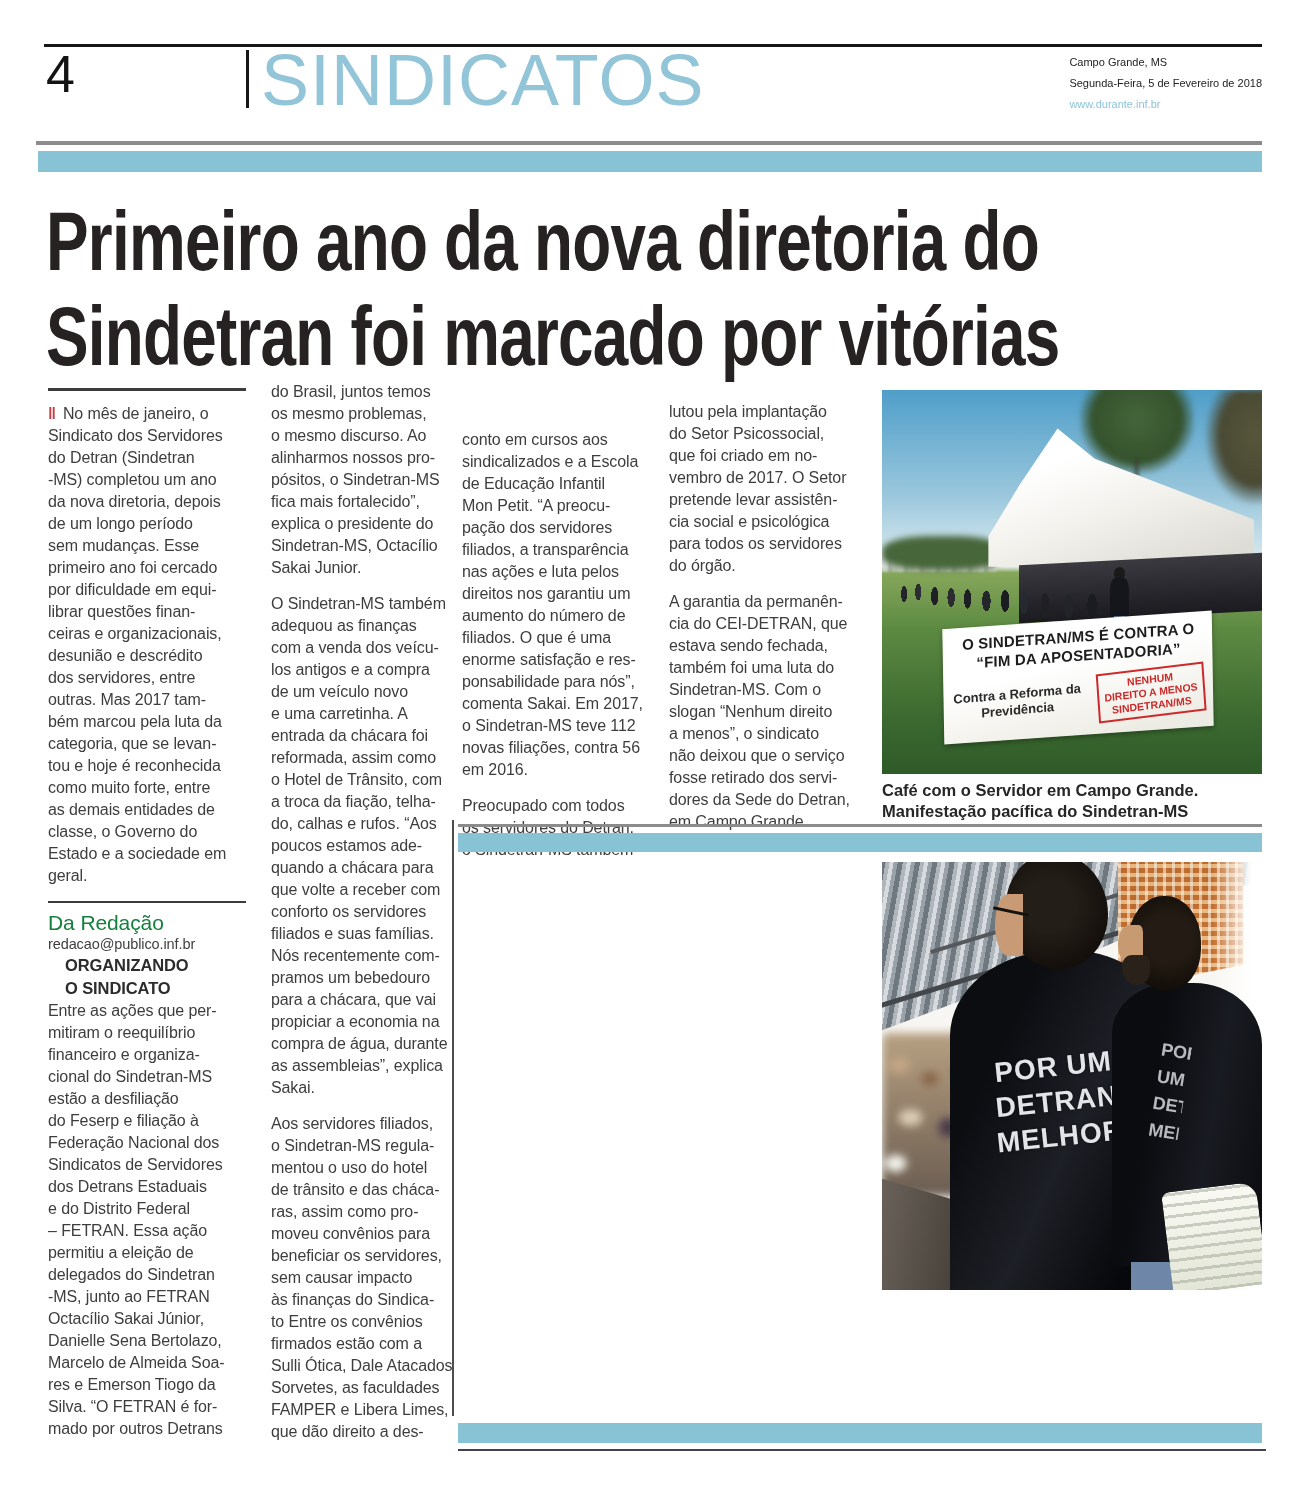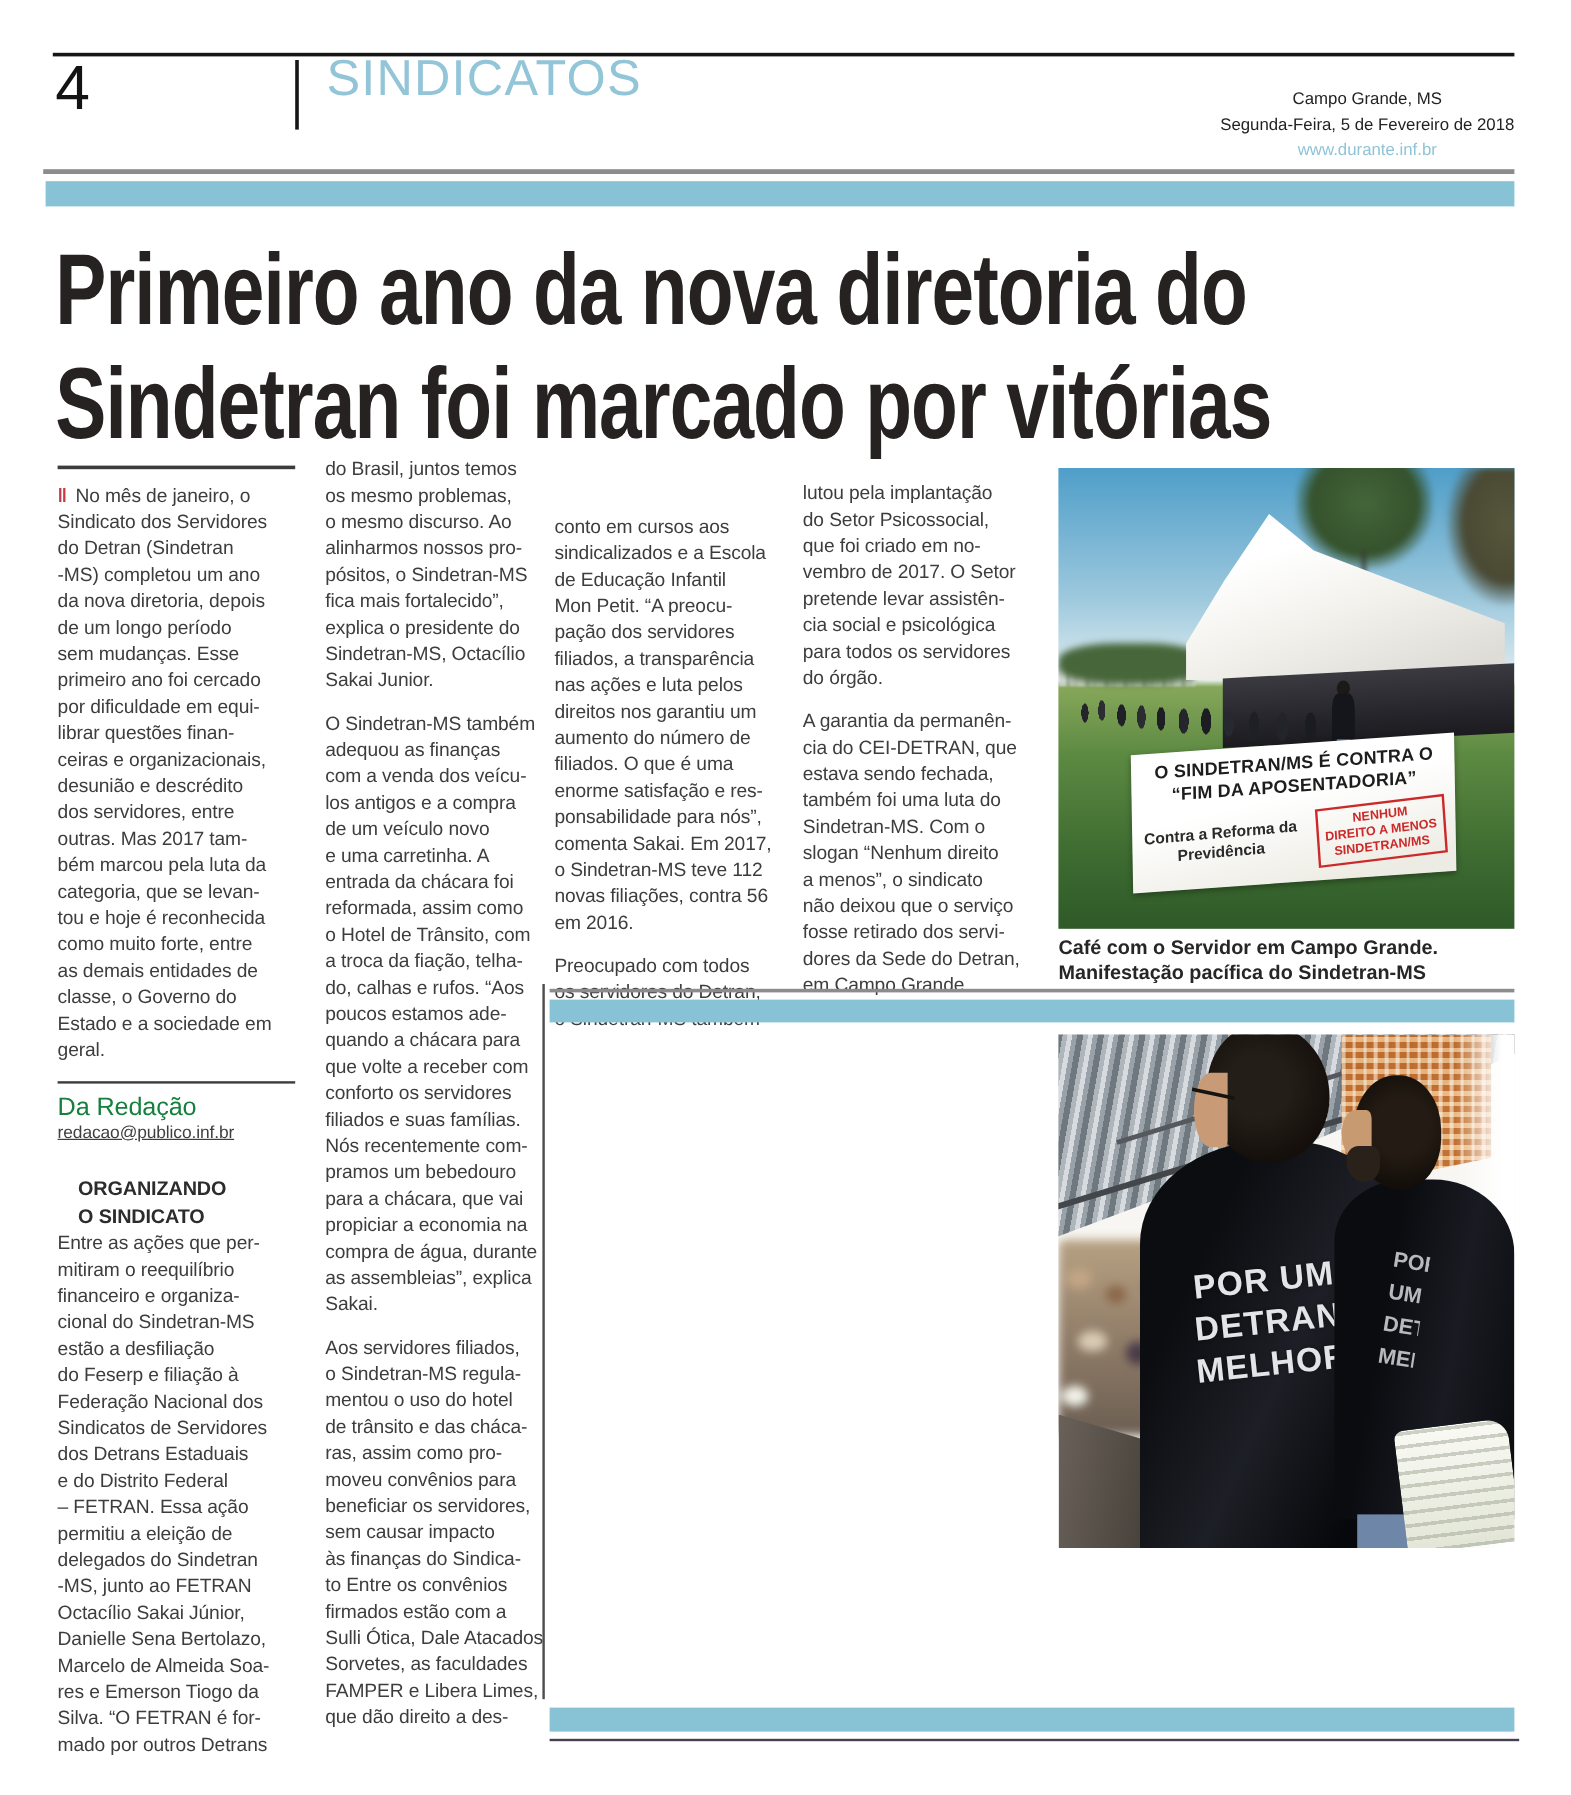"SINDICATOS" .section-title { font-size: 42px -> 72px; margin-left: 11px -> none }
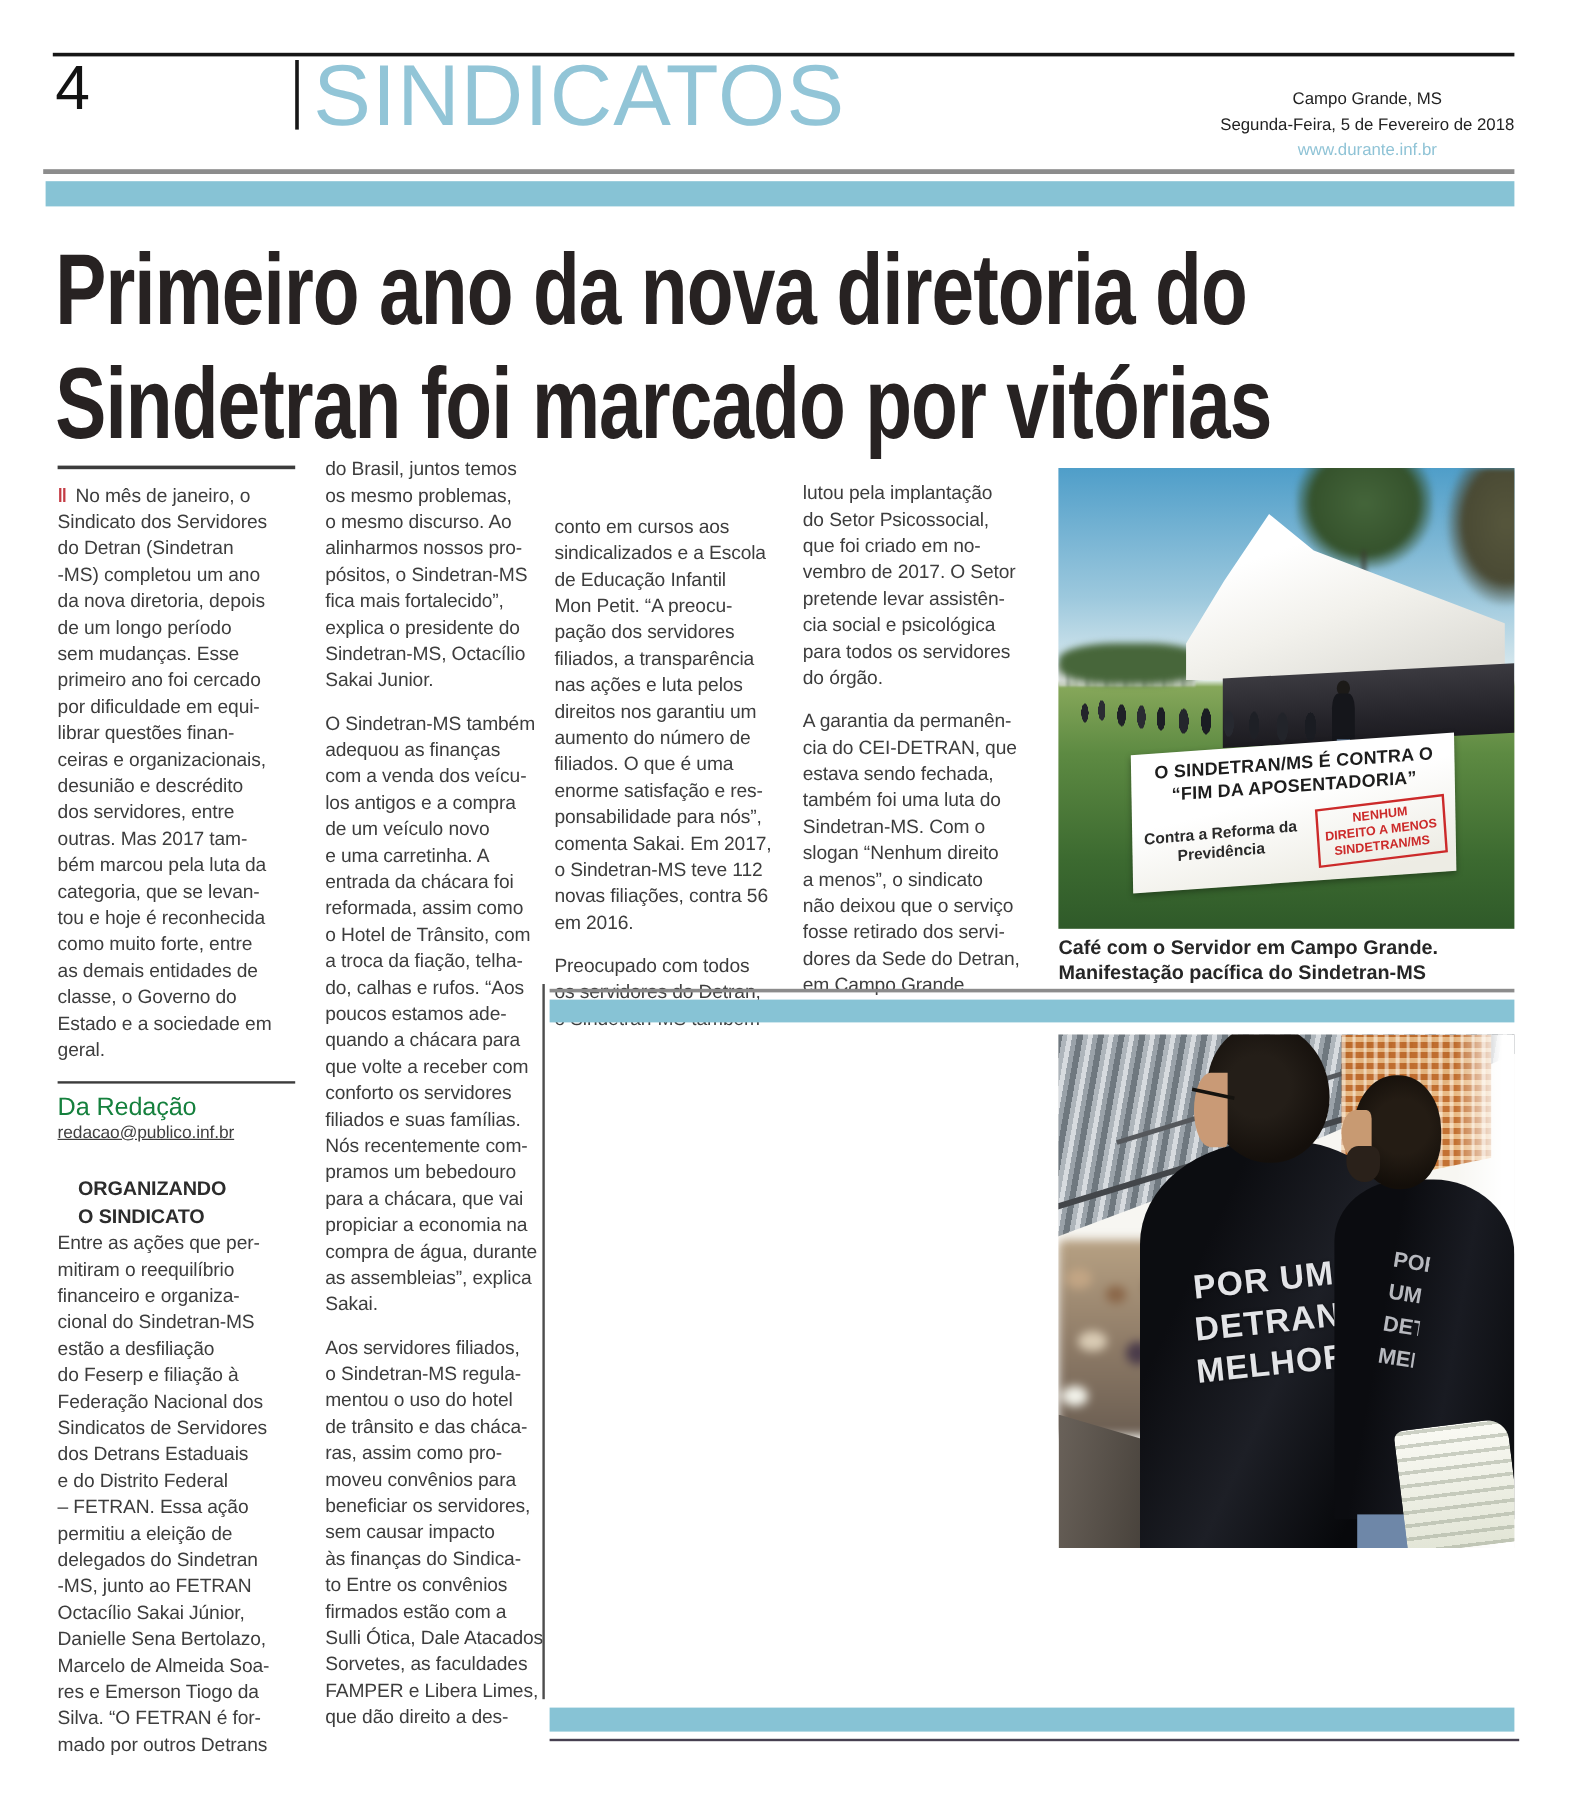"Campo Grande, MS" .masthead-right { font-size: 14px -> 11px; text-align: center -> left; top: 72px -> 52px }
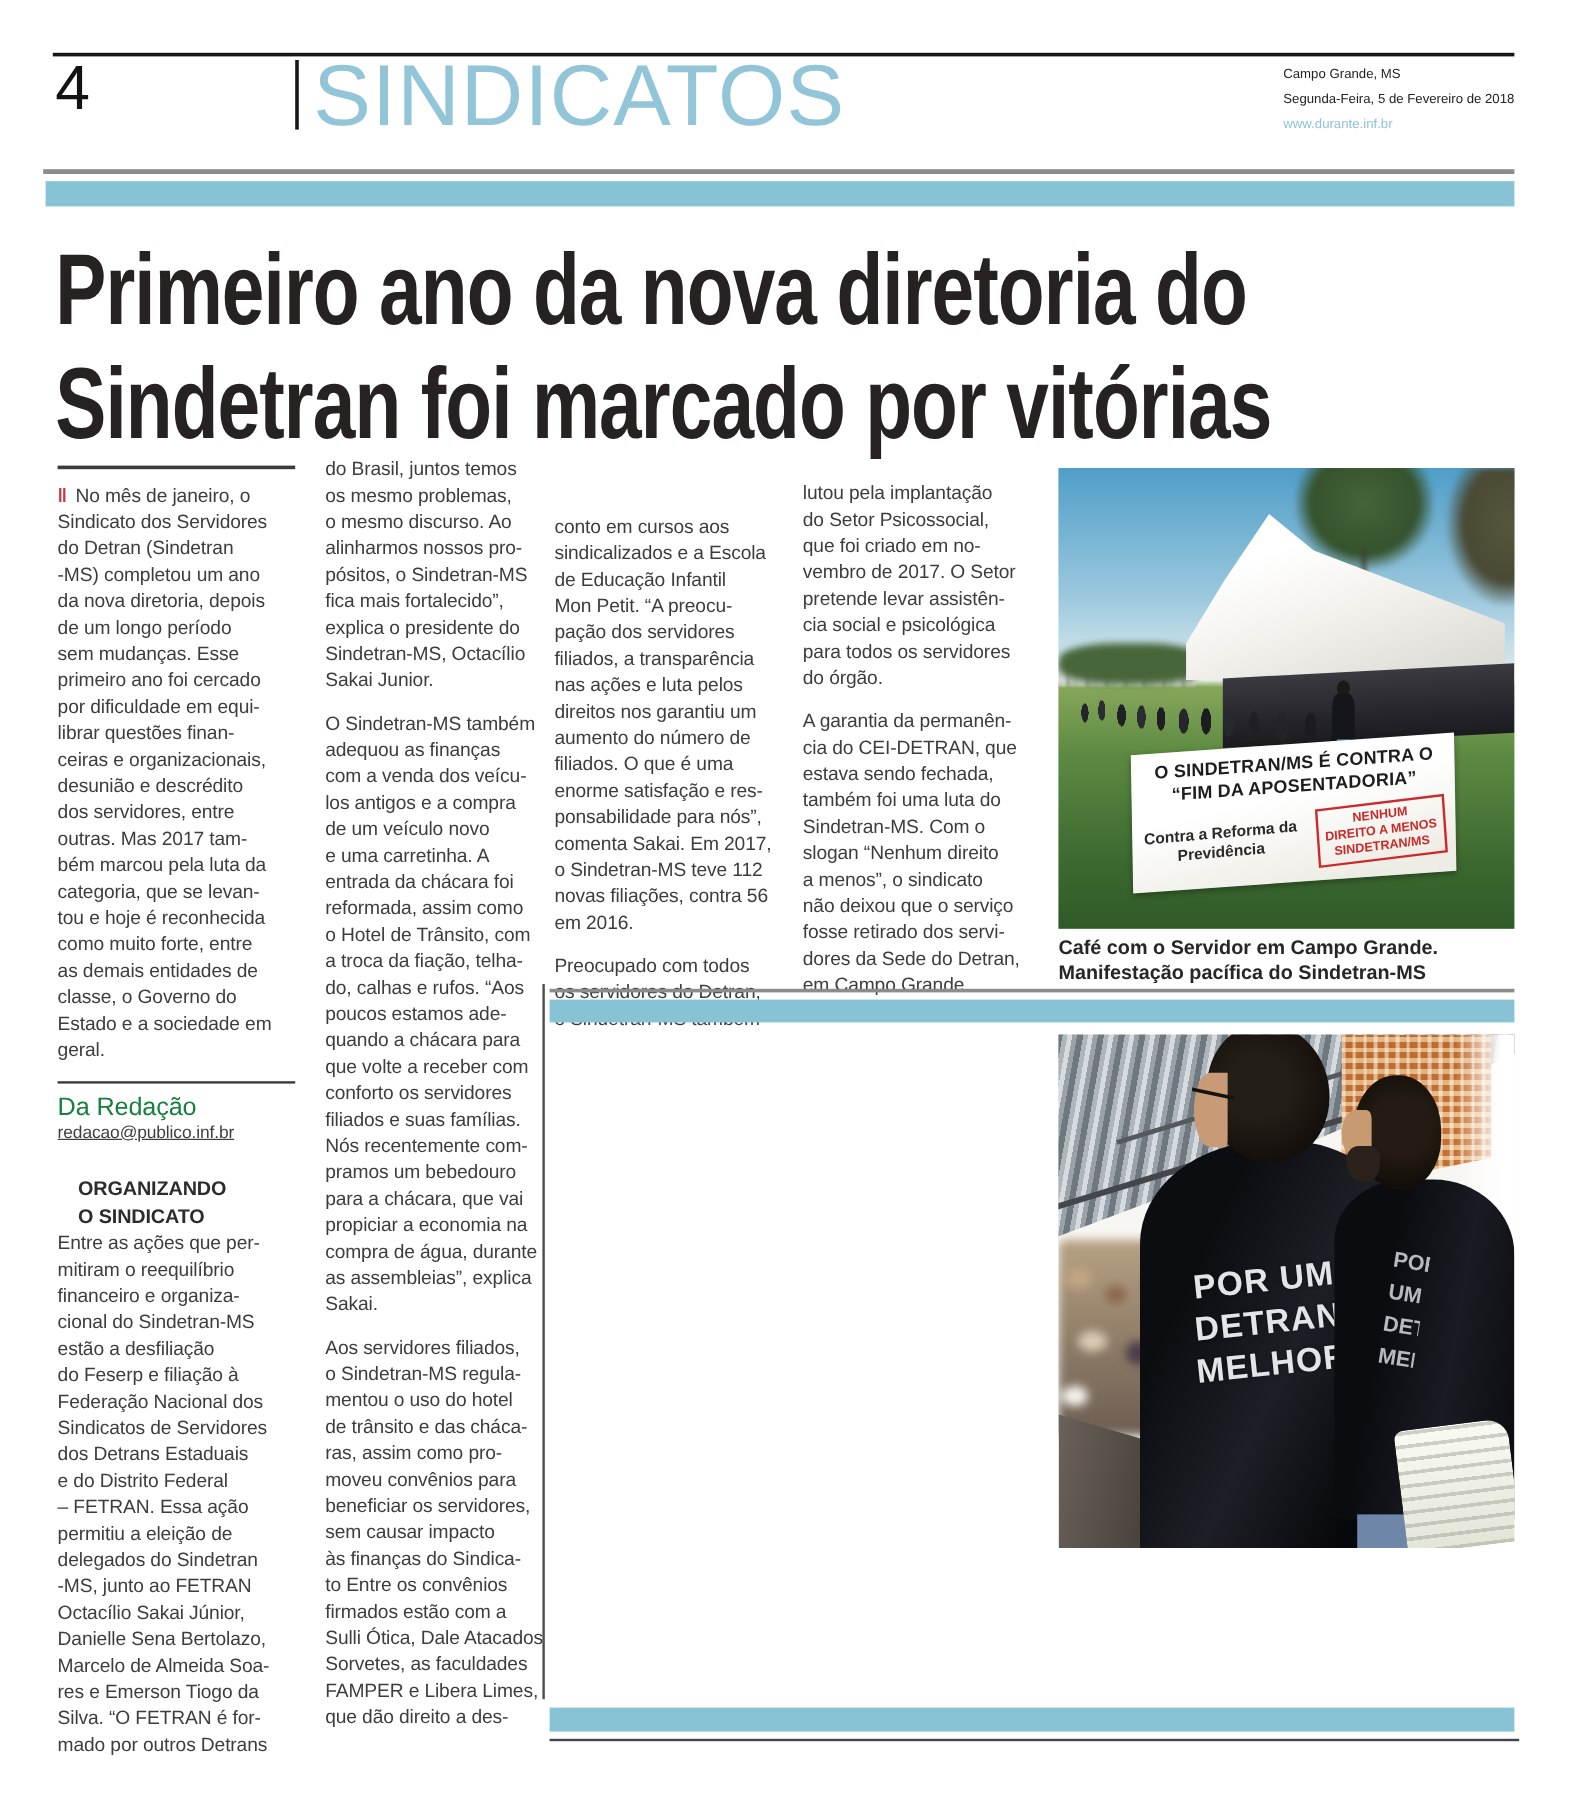"redacao@publico.inf.br" .byline-email { margin-bottom: 26px -> none; text-decoration: underline -> none }
